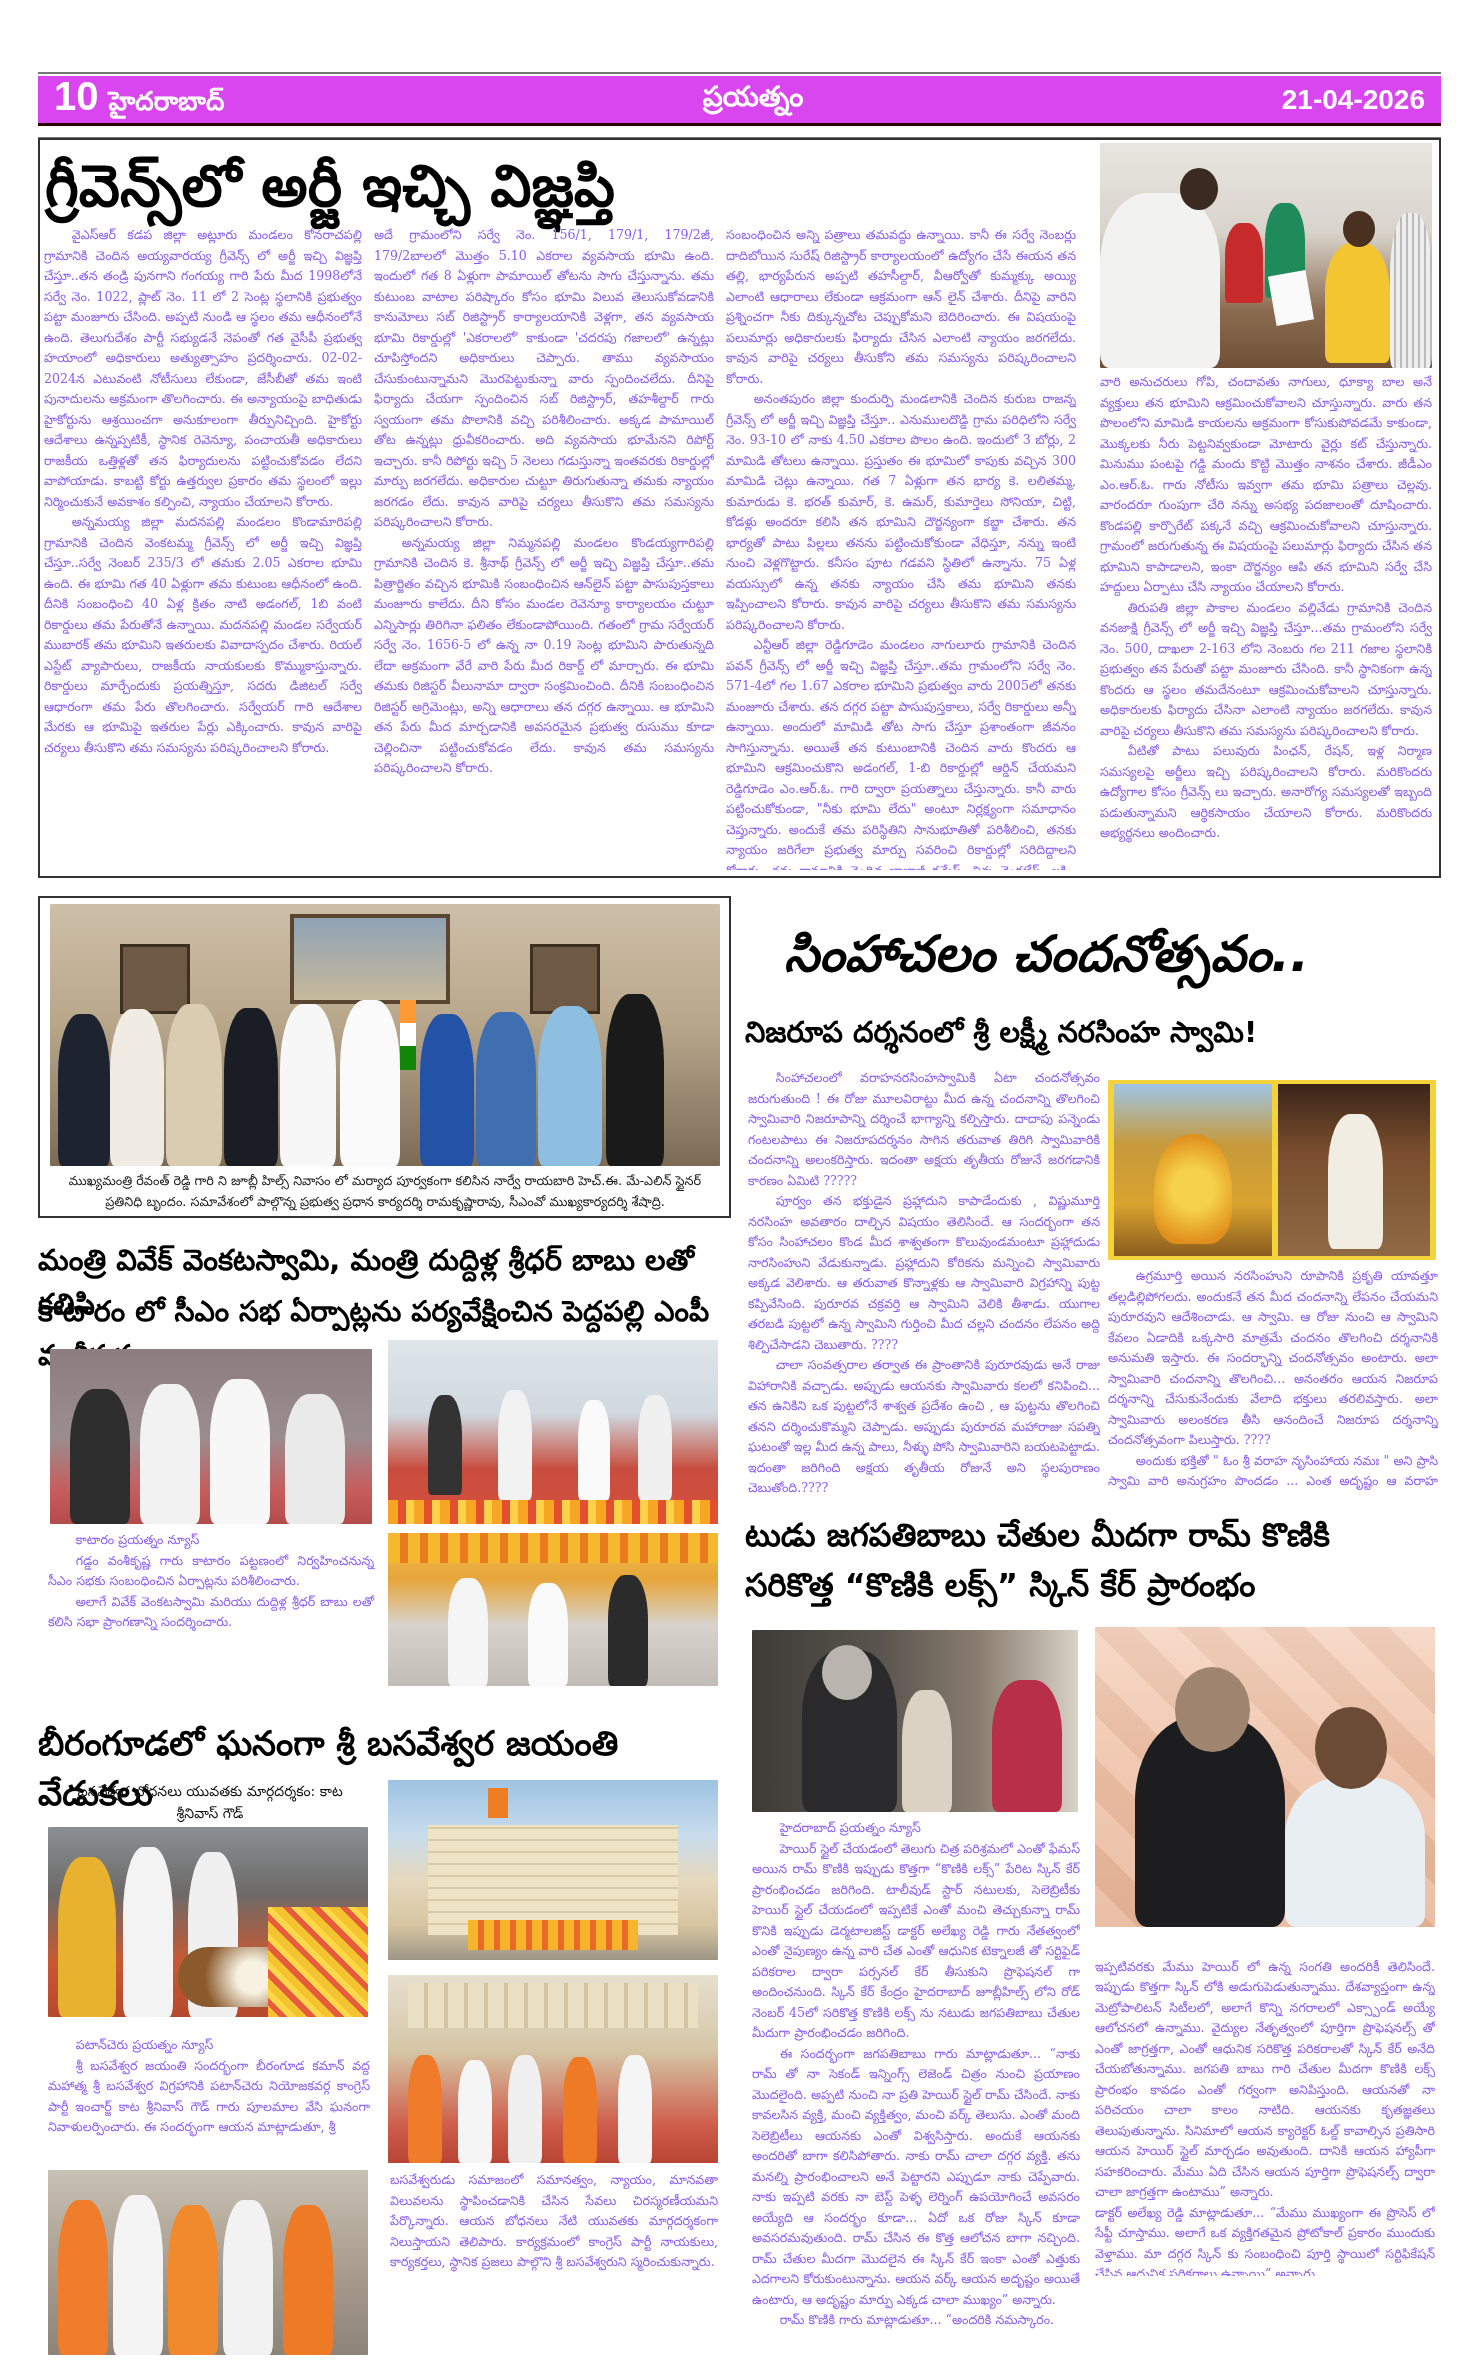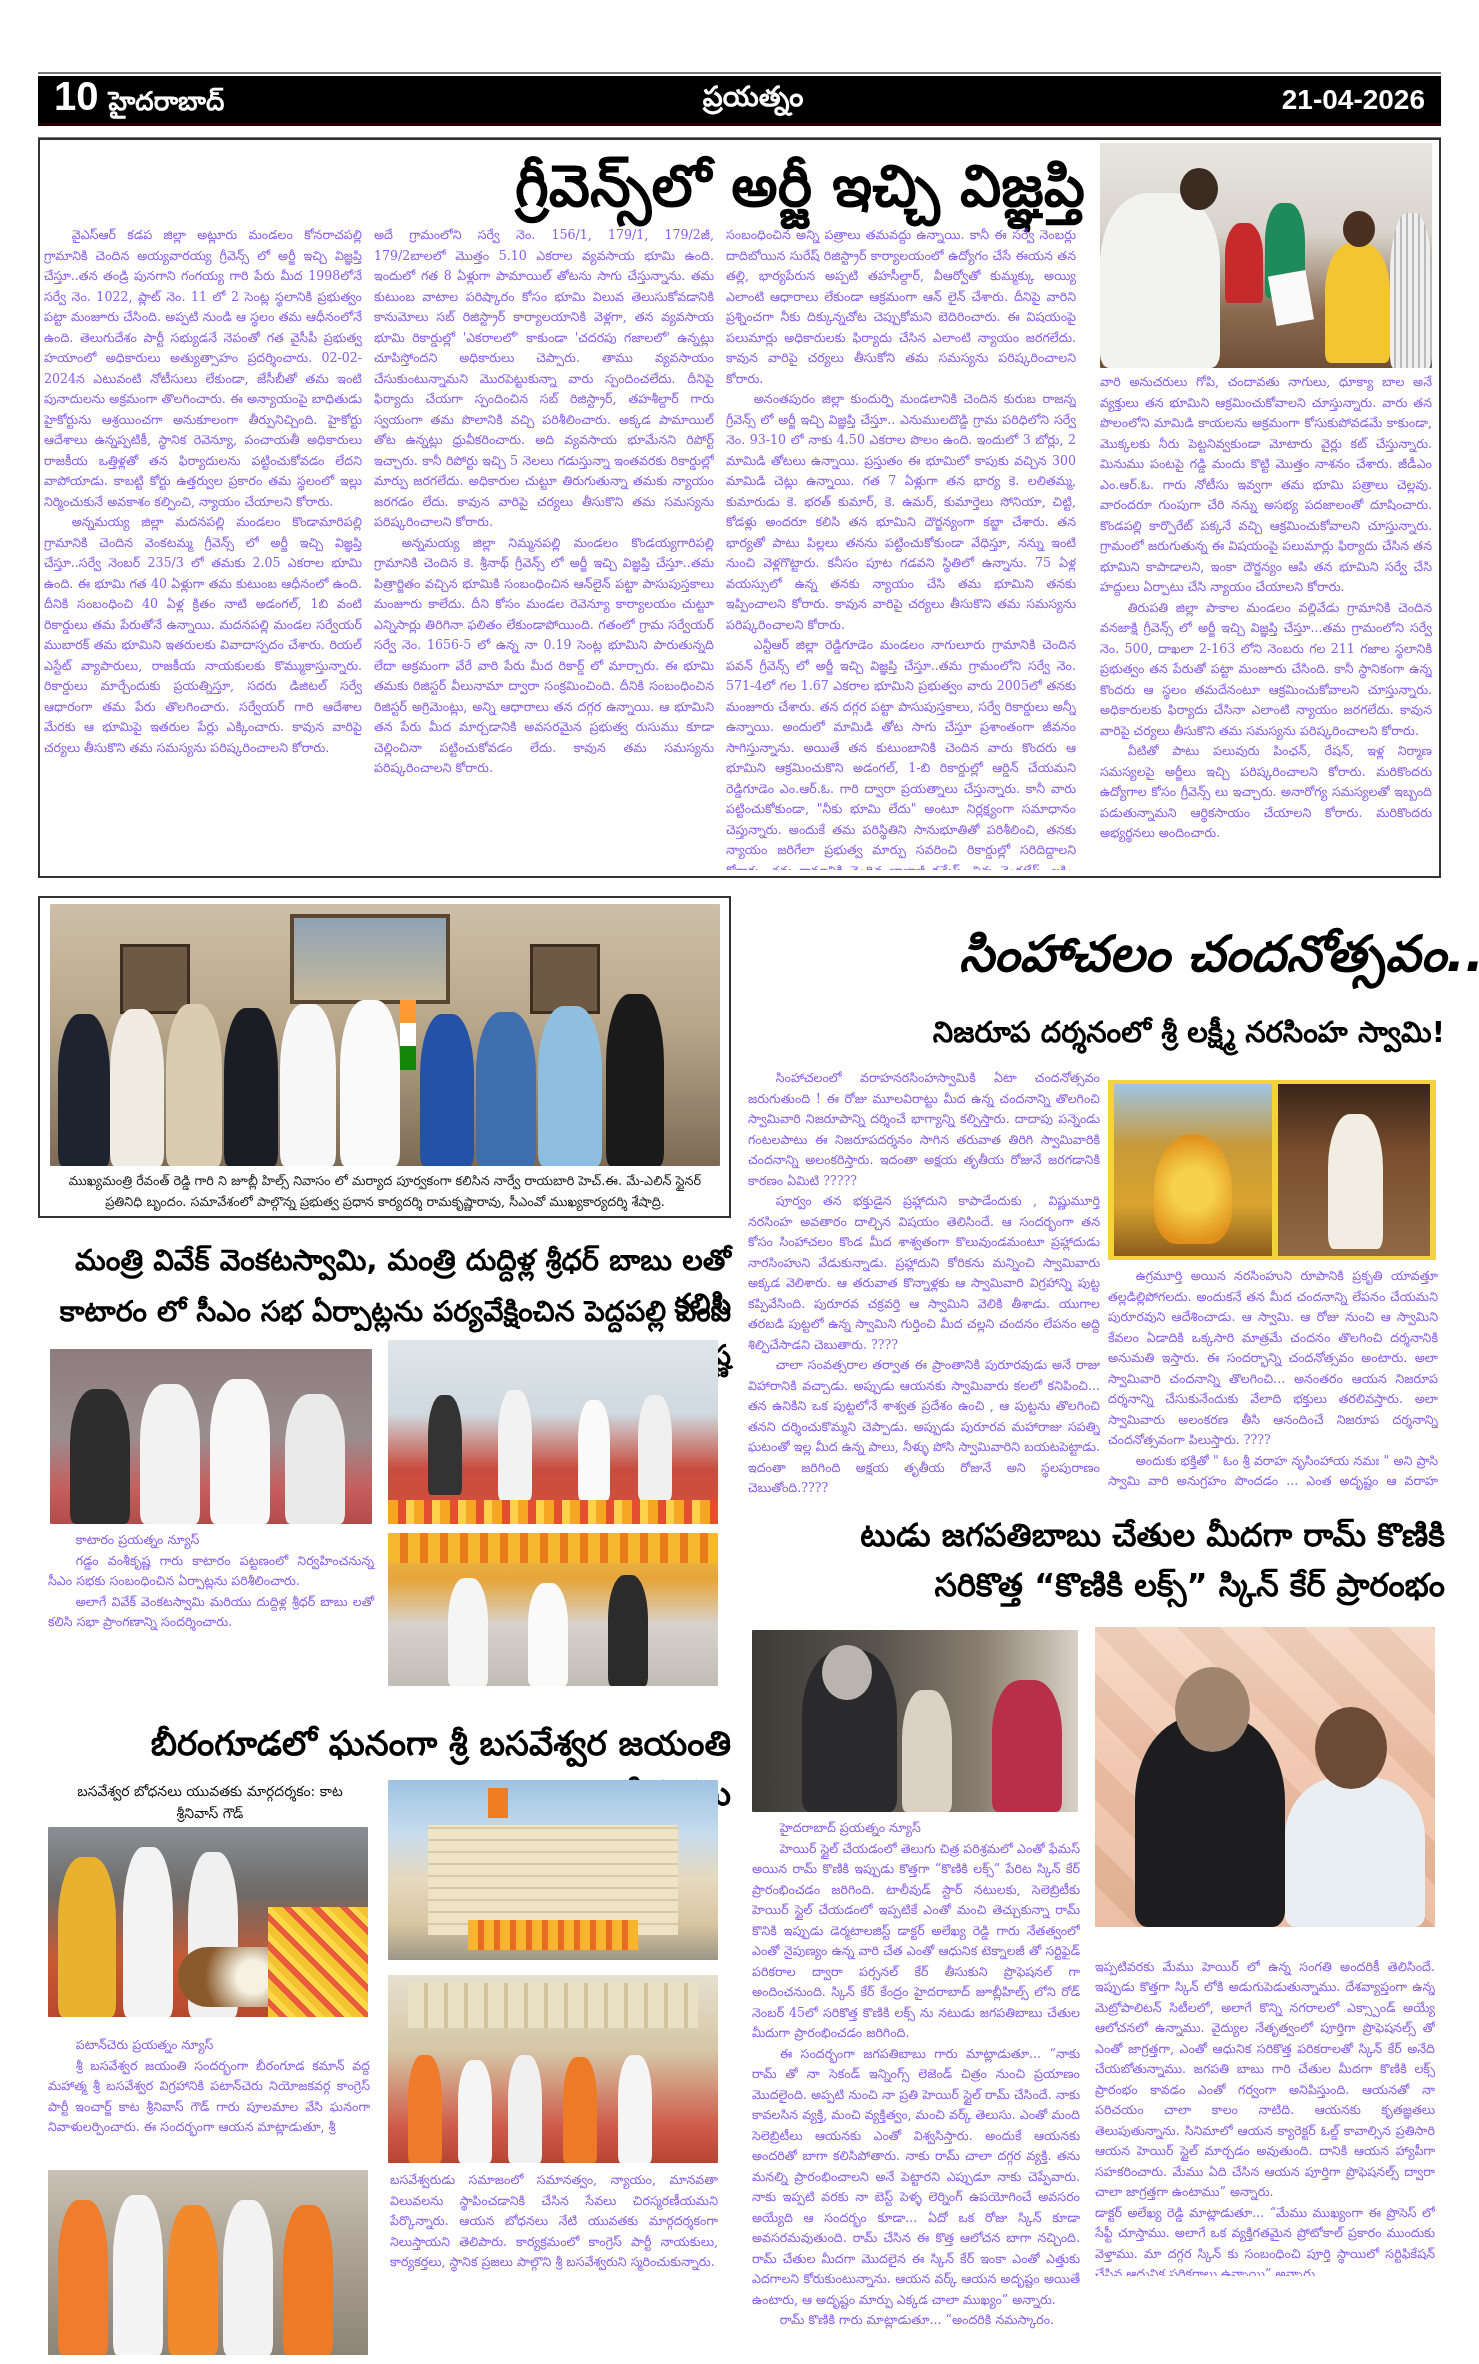"10" .masthead { background: #000000 -> #d946ef }
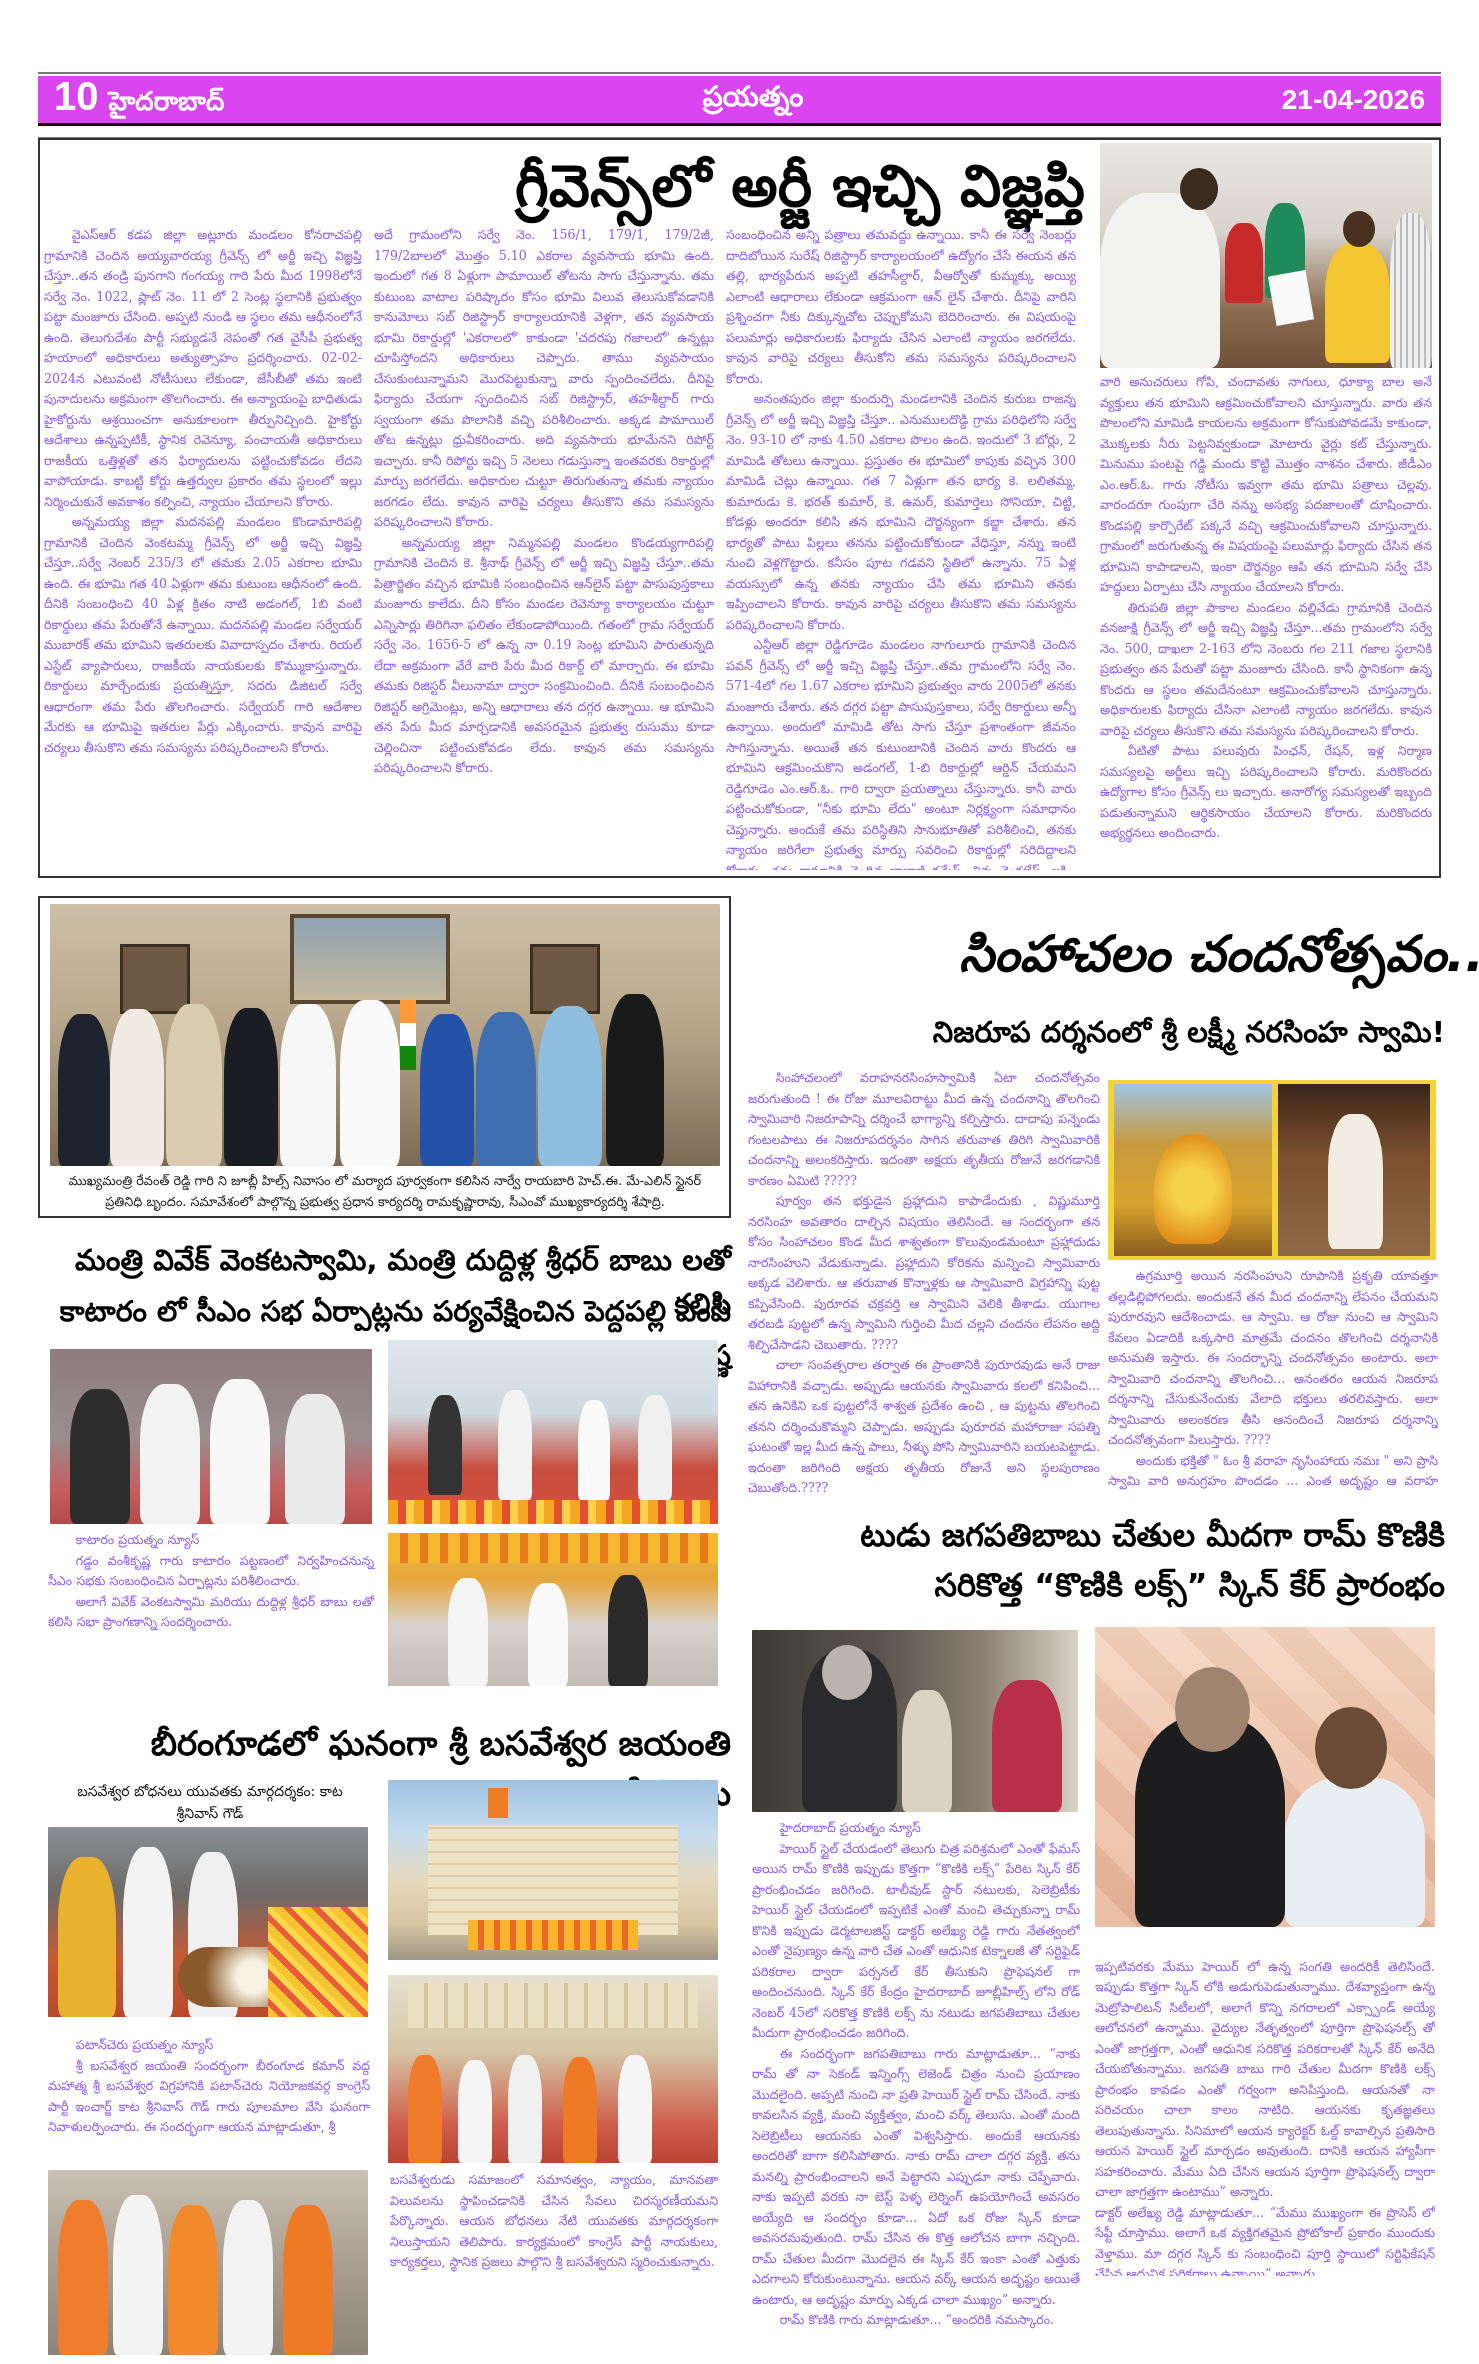"గ్రీవెన్స్‌లో అర్జీ ఇచ్చి విజ్ఞప్తి" .headline { text-align: right -> left }
